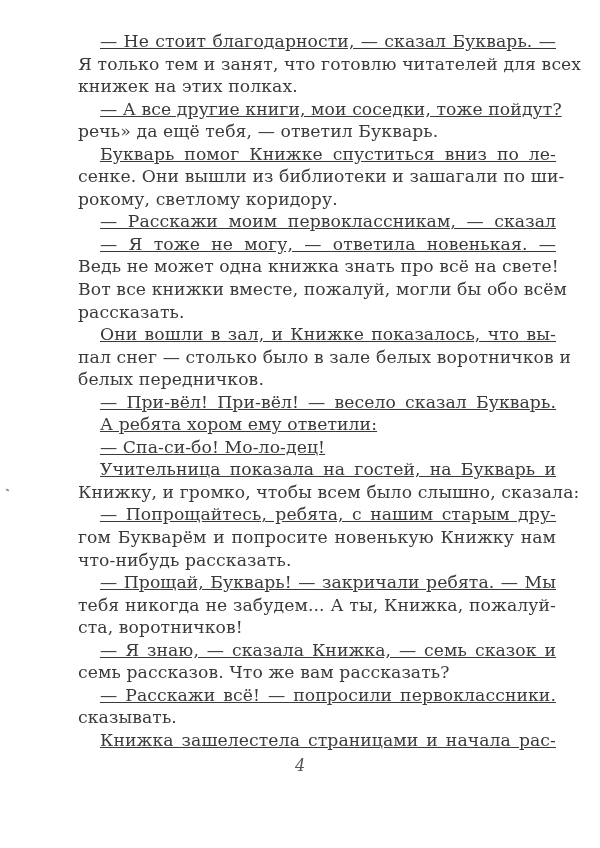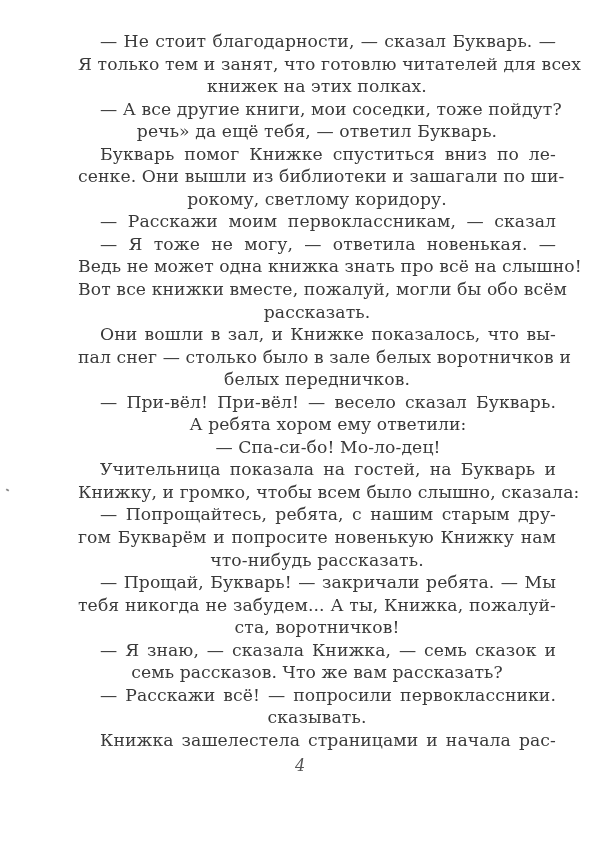"— Не стоит благодарности, —" .line.indent { text-decoration: none -> underline }
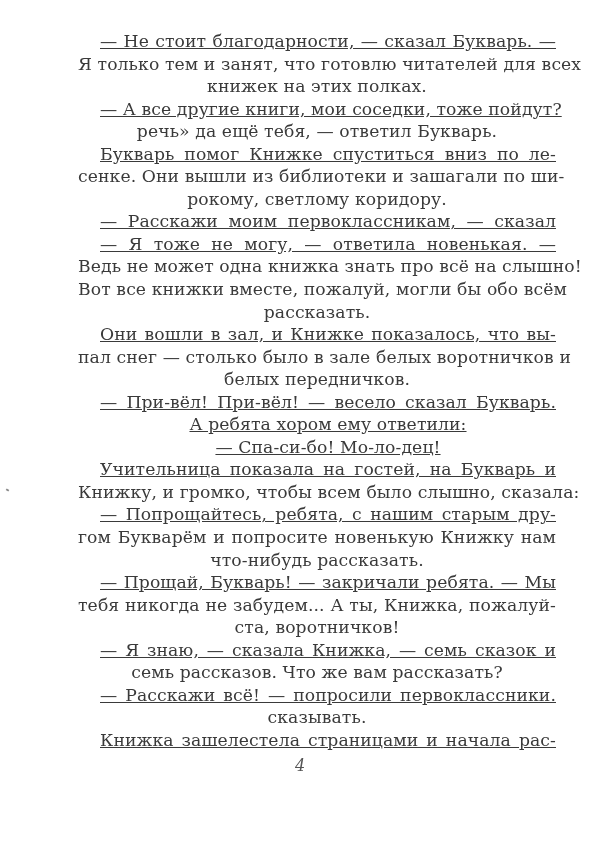"книжек на этих полках." .line { text-align: center -> none }
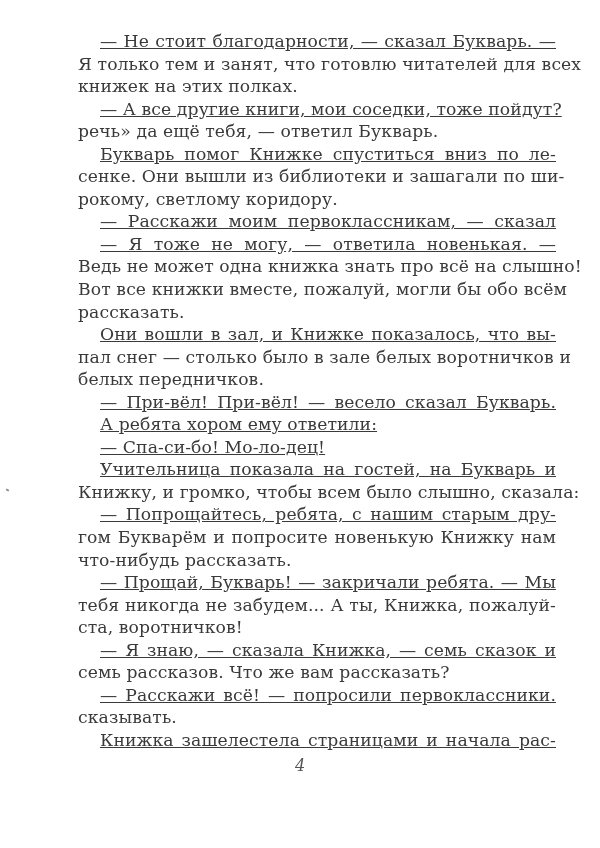"Ведь не может одна книжка" span.line { text: слышно -> свете }
